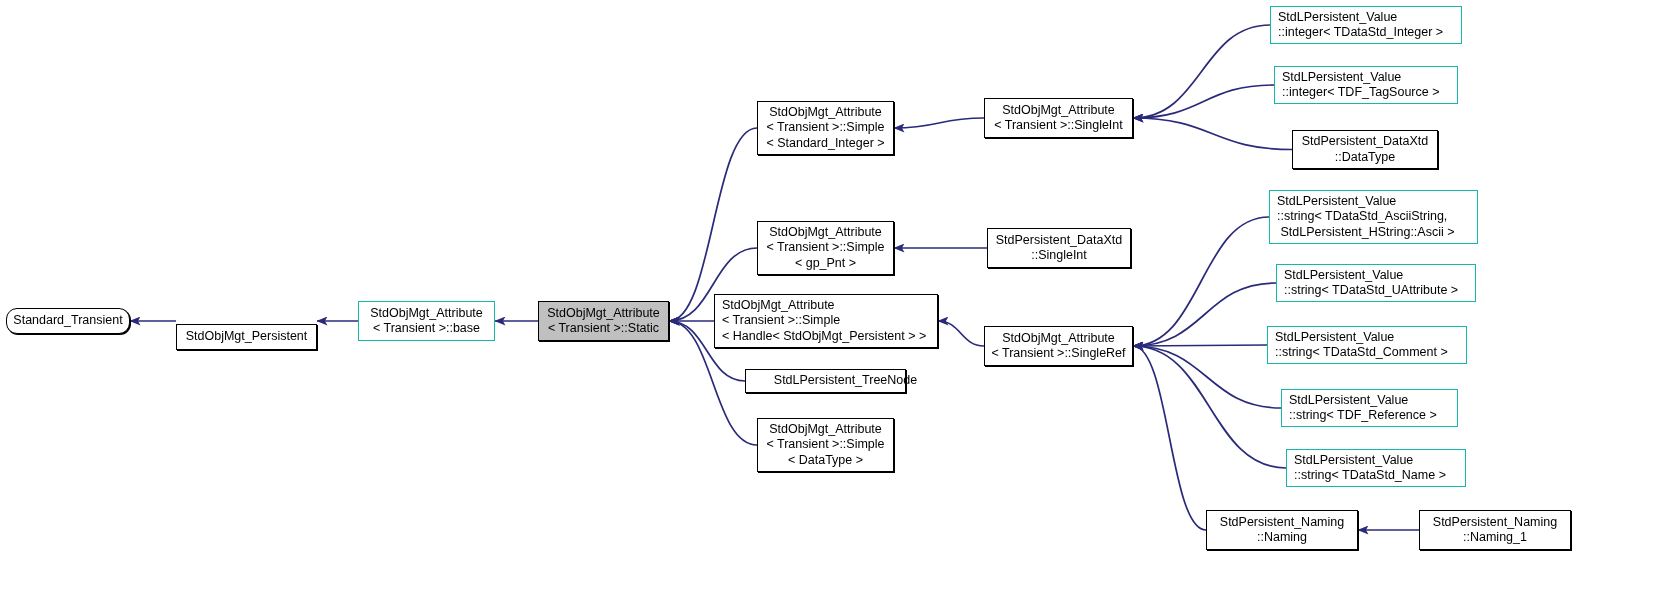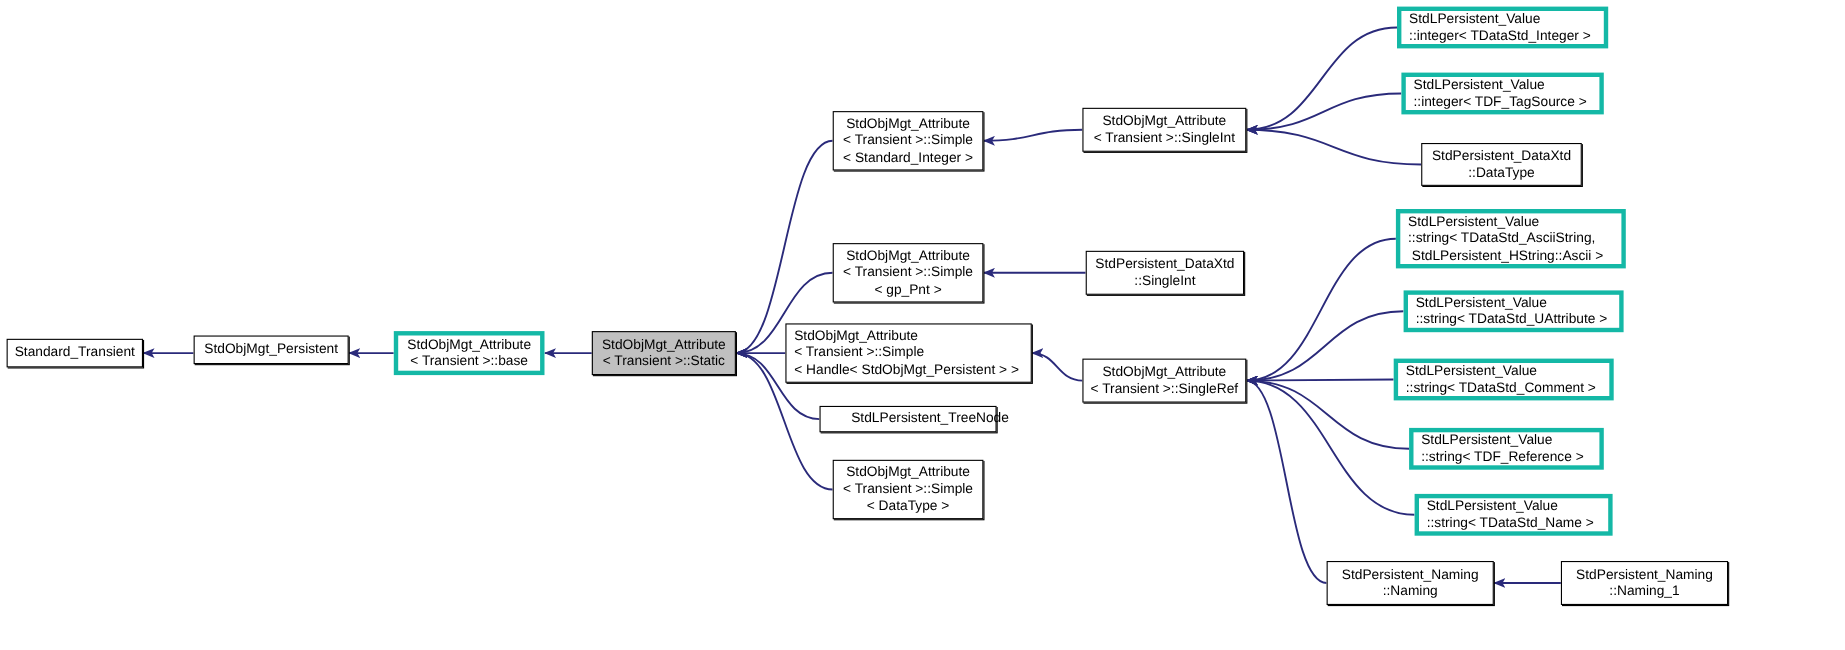"StdLPersistent_Value" .b-grey { border: 4px solid #14b8a6 -> 1px solid #14b8a6 }
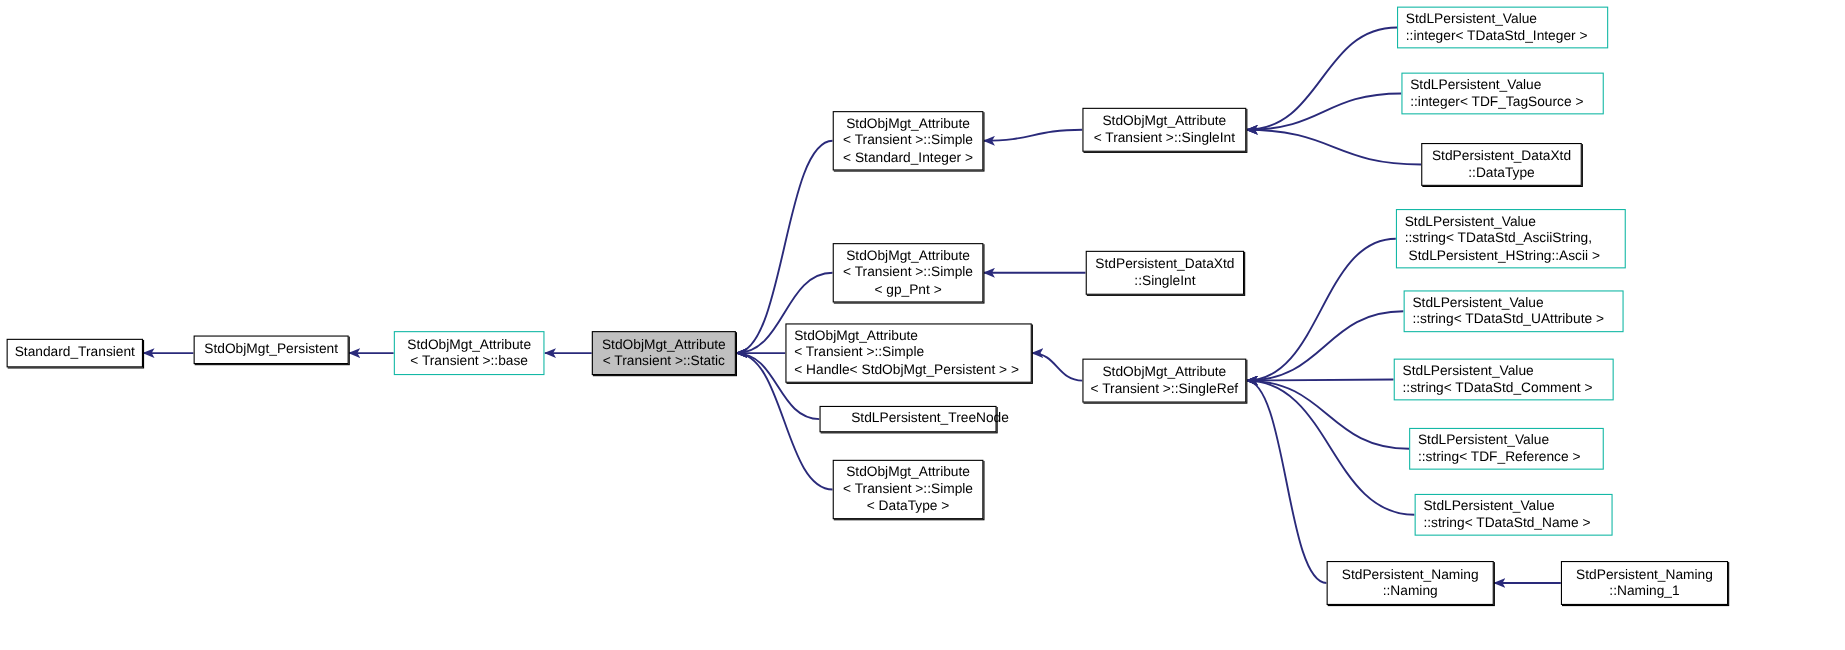"Standard_Transient" div.node { border-radius: none -> 11px }
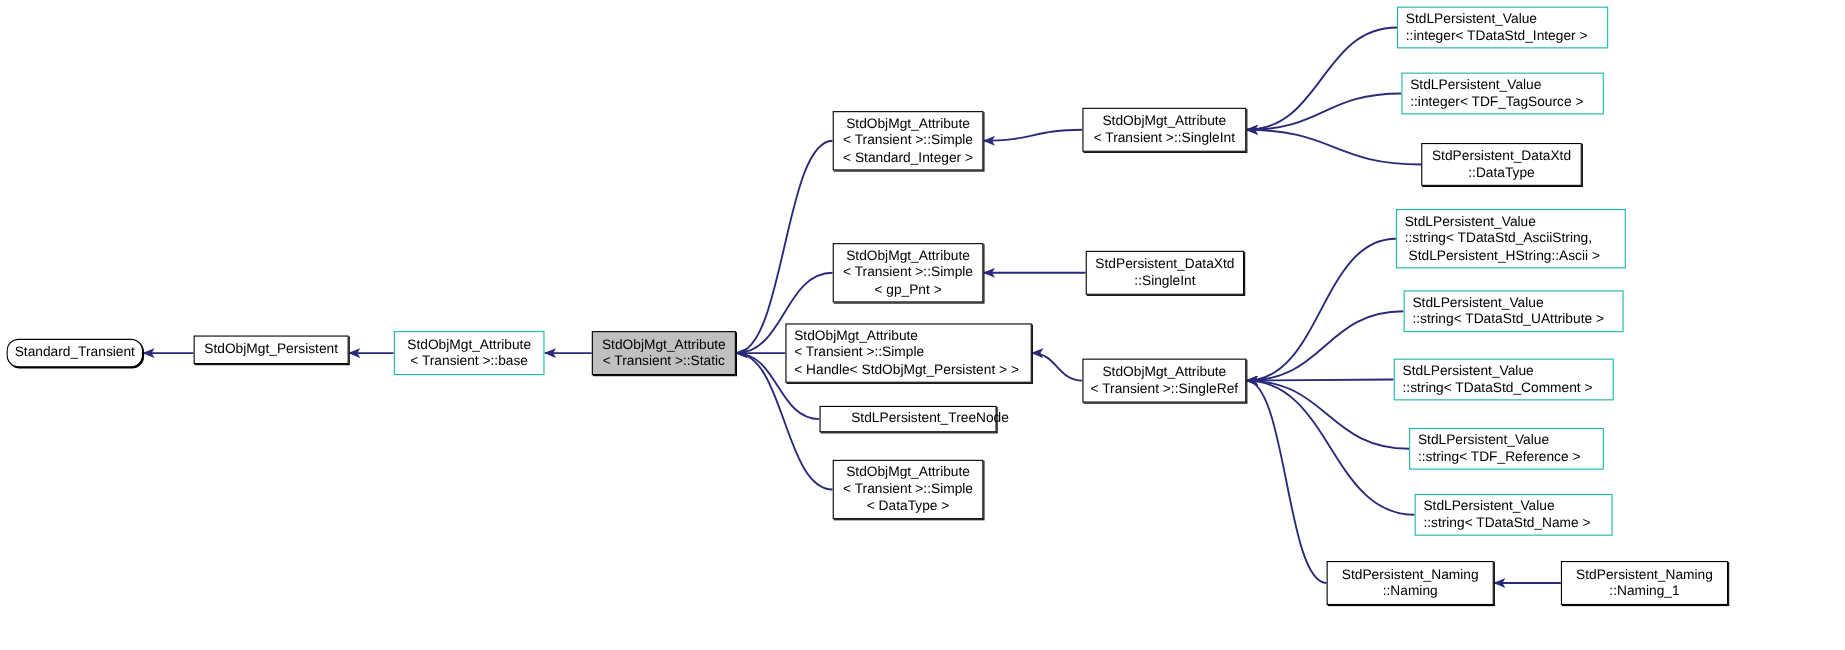"StdObjMgt_Persistent" div.node { top: 305px -> 324px }
